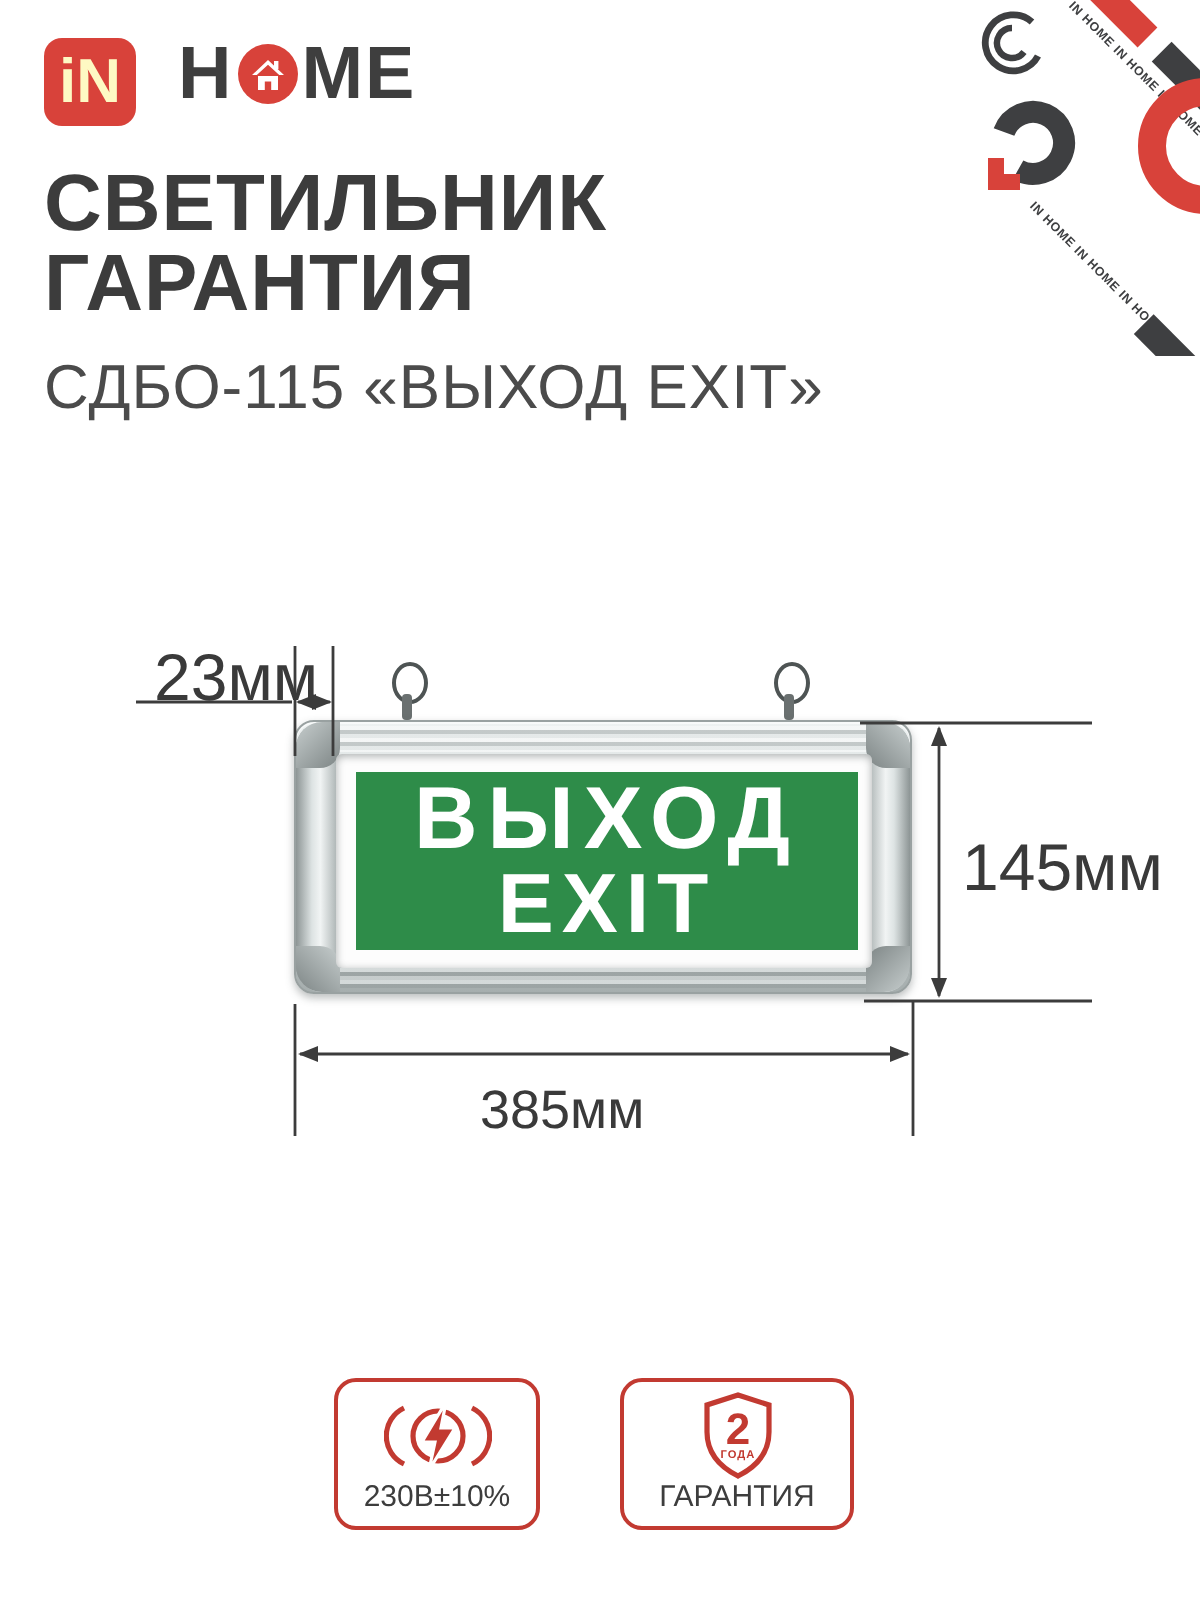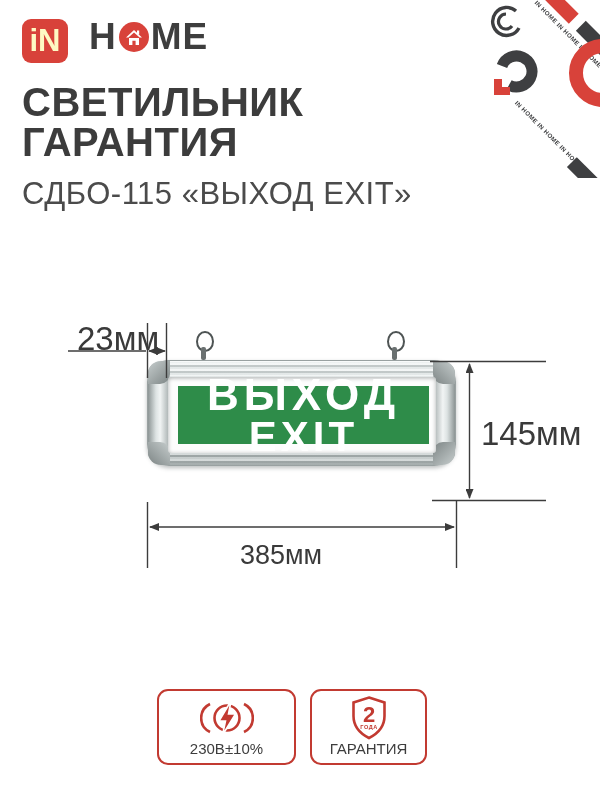"ВЫХОД" .sign-frame { border-radius: 22px -> 10px; height: 106px -> 137px }
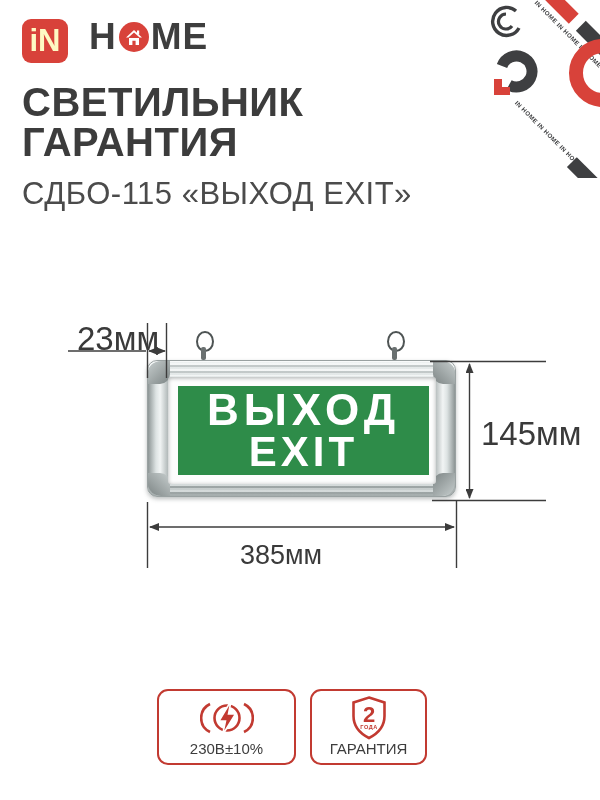"230В±10%" .badge-voltage { left: 157px -> 167px; width: 139px -> 103px }
